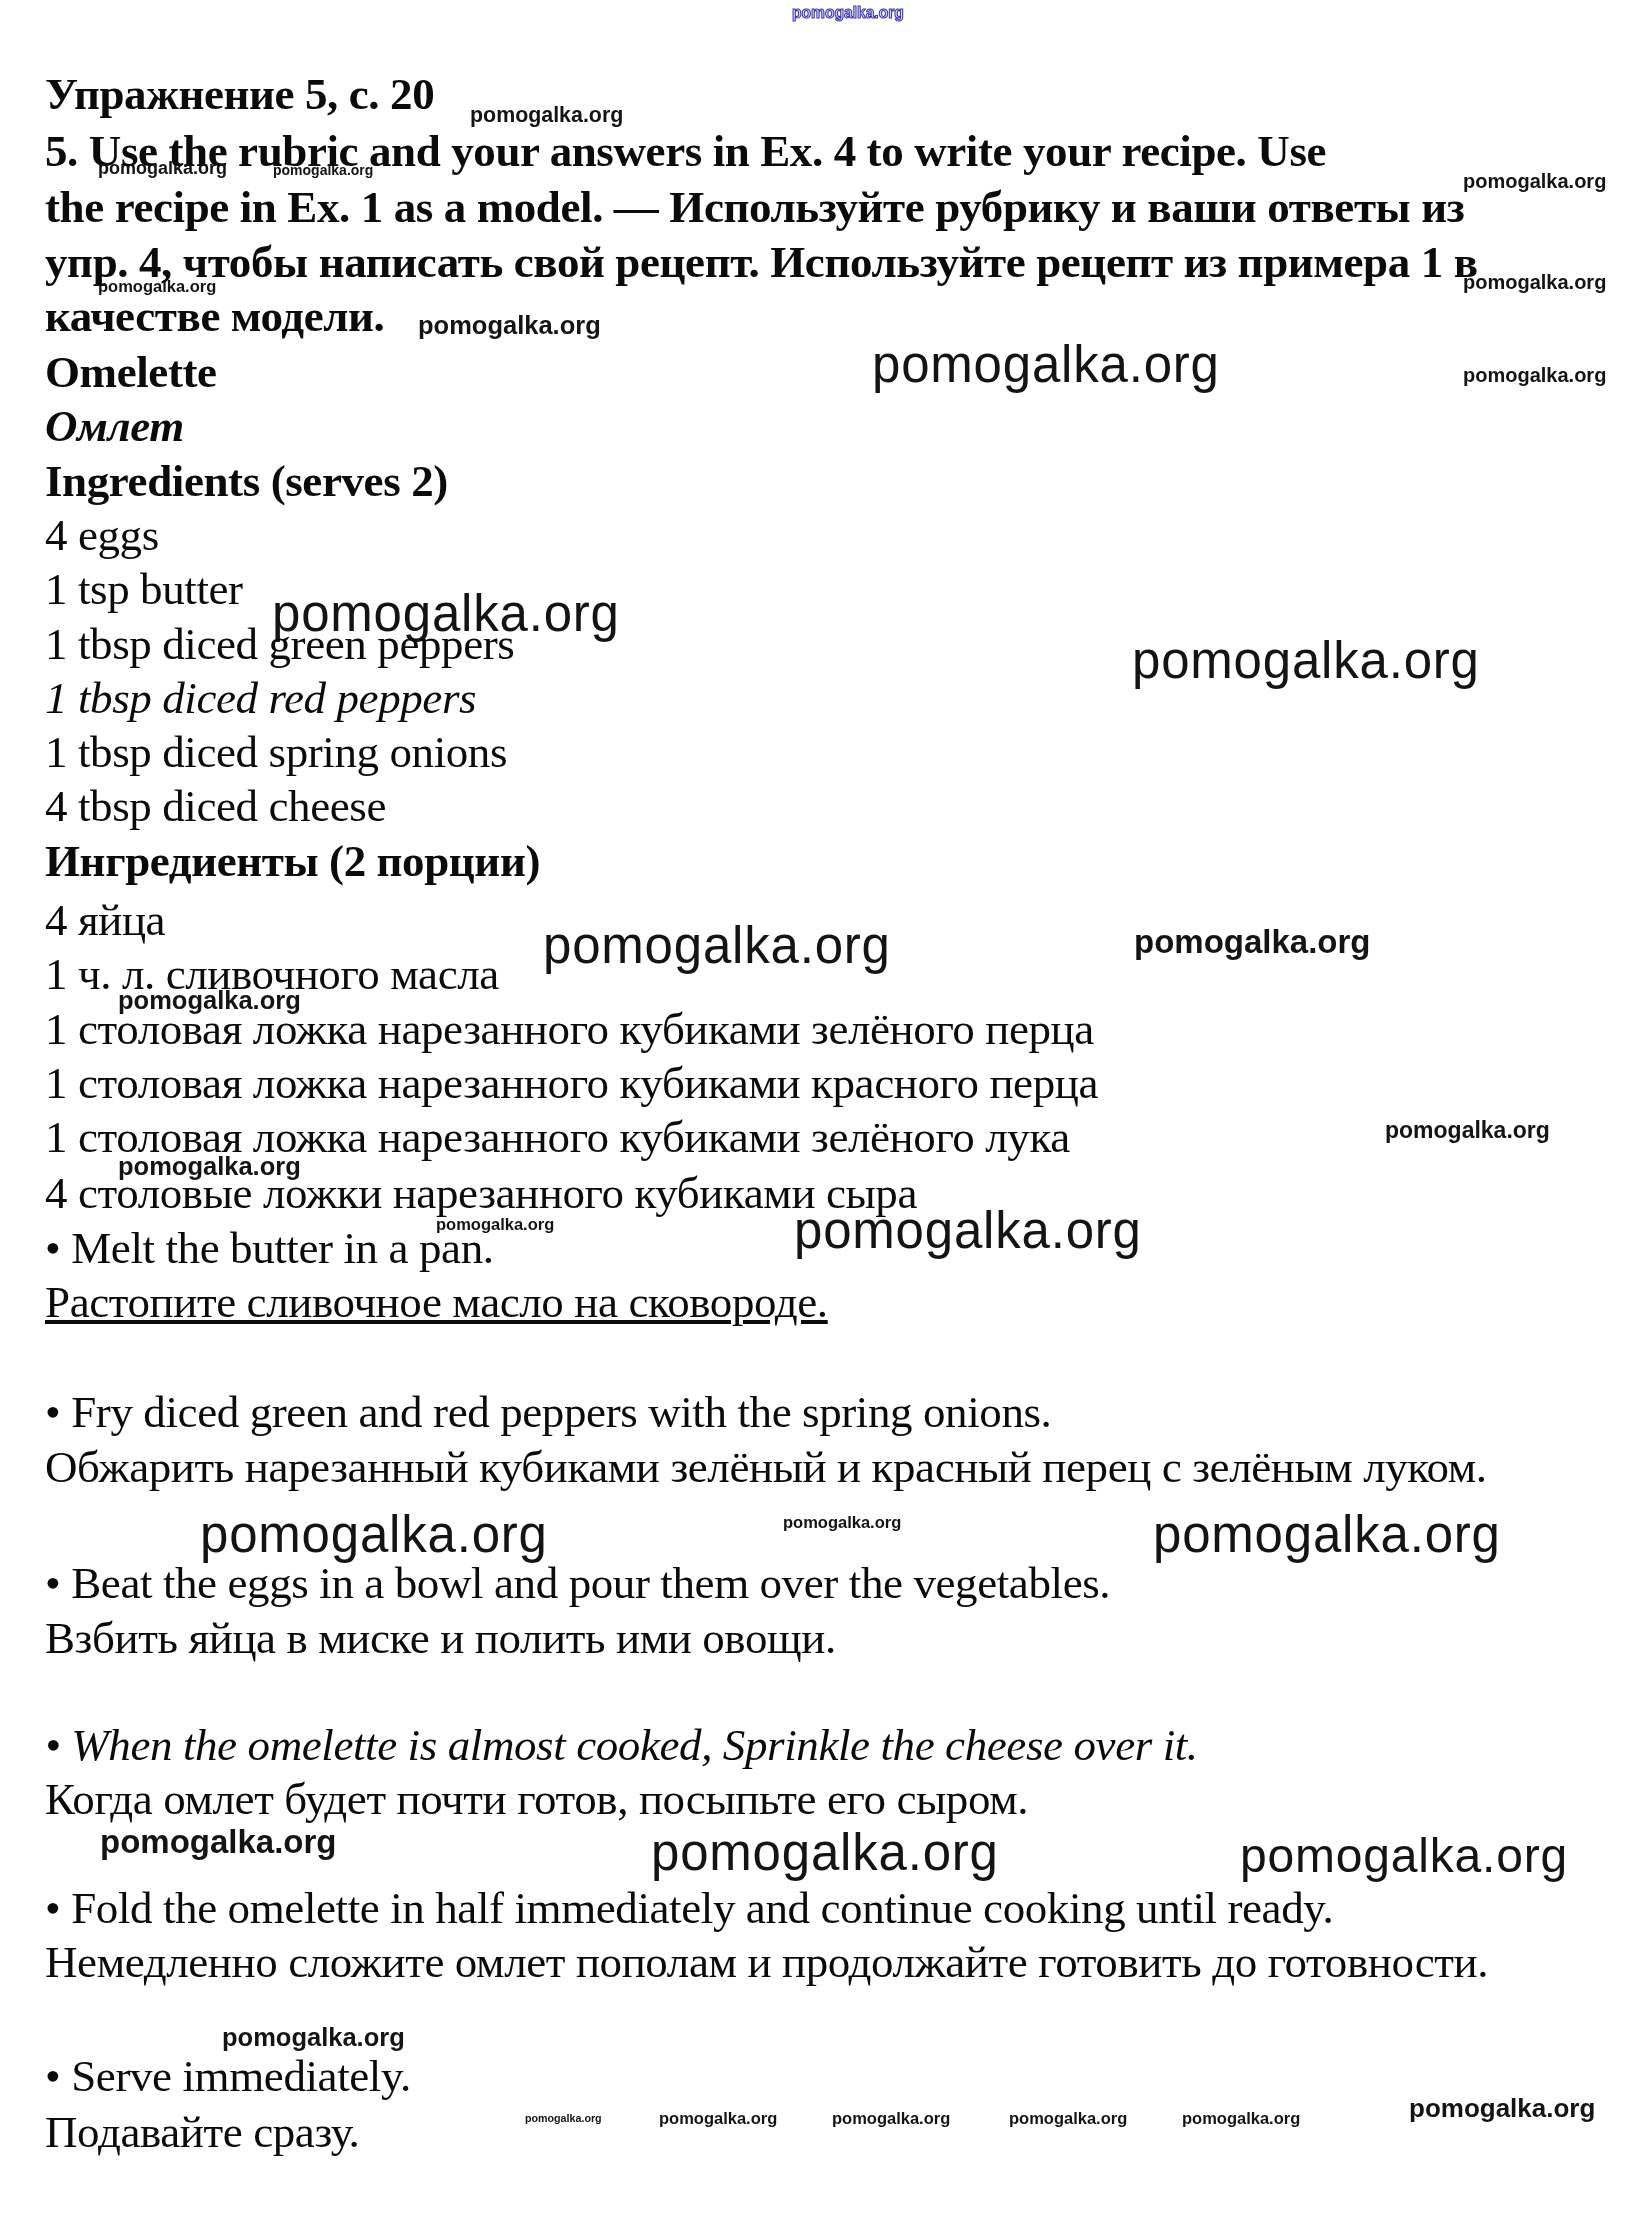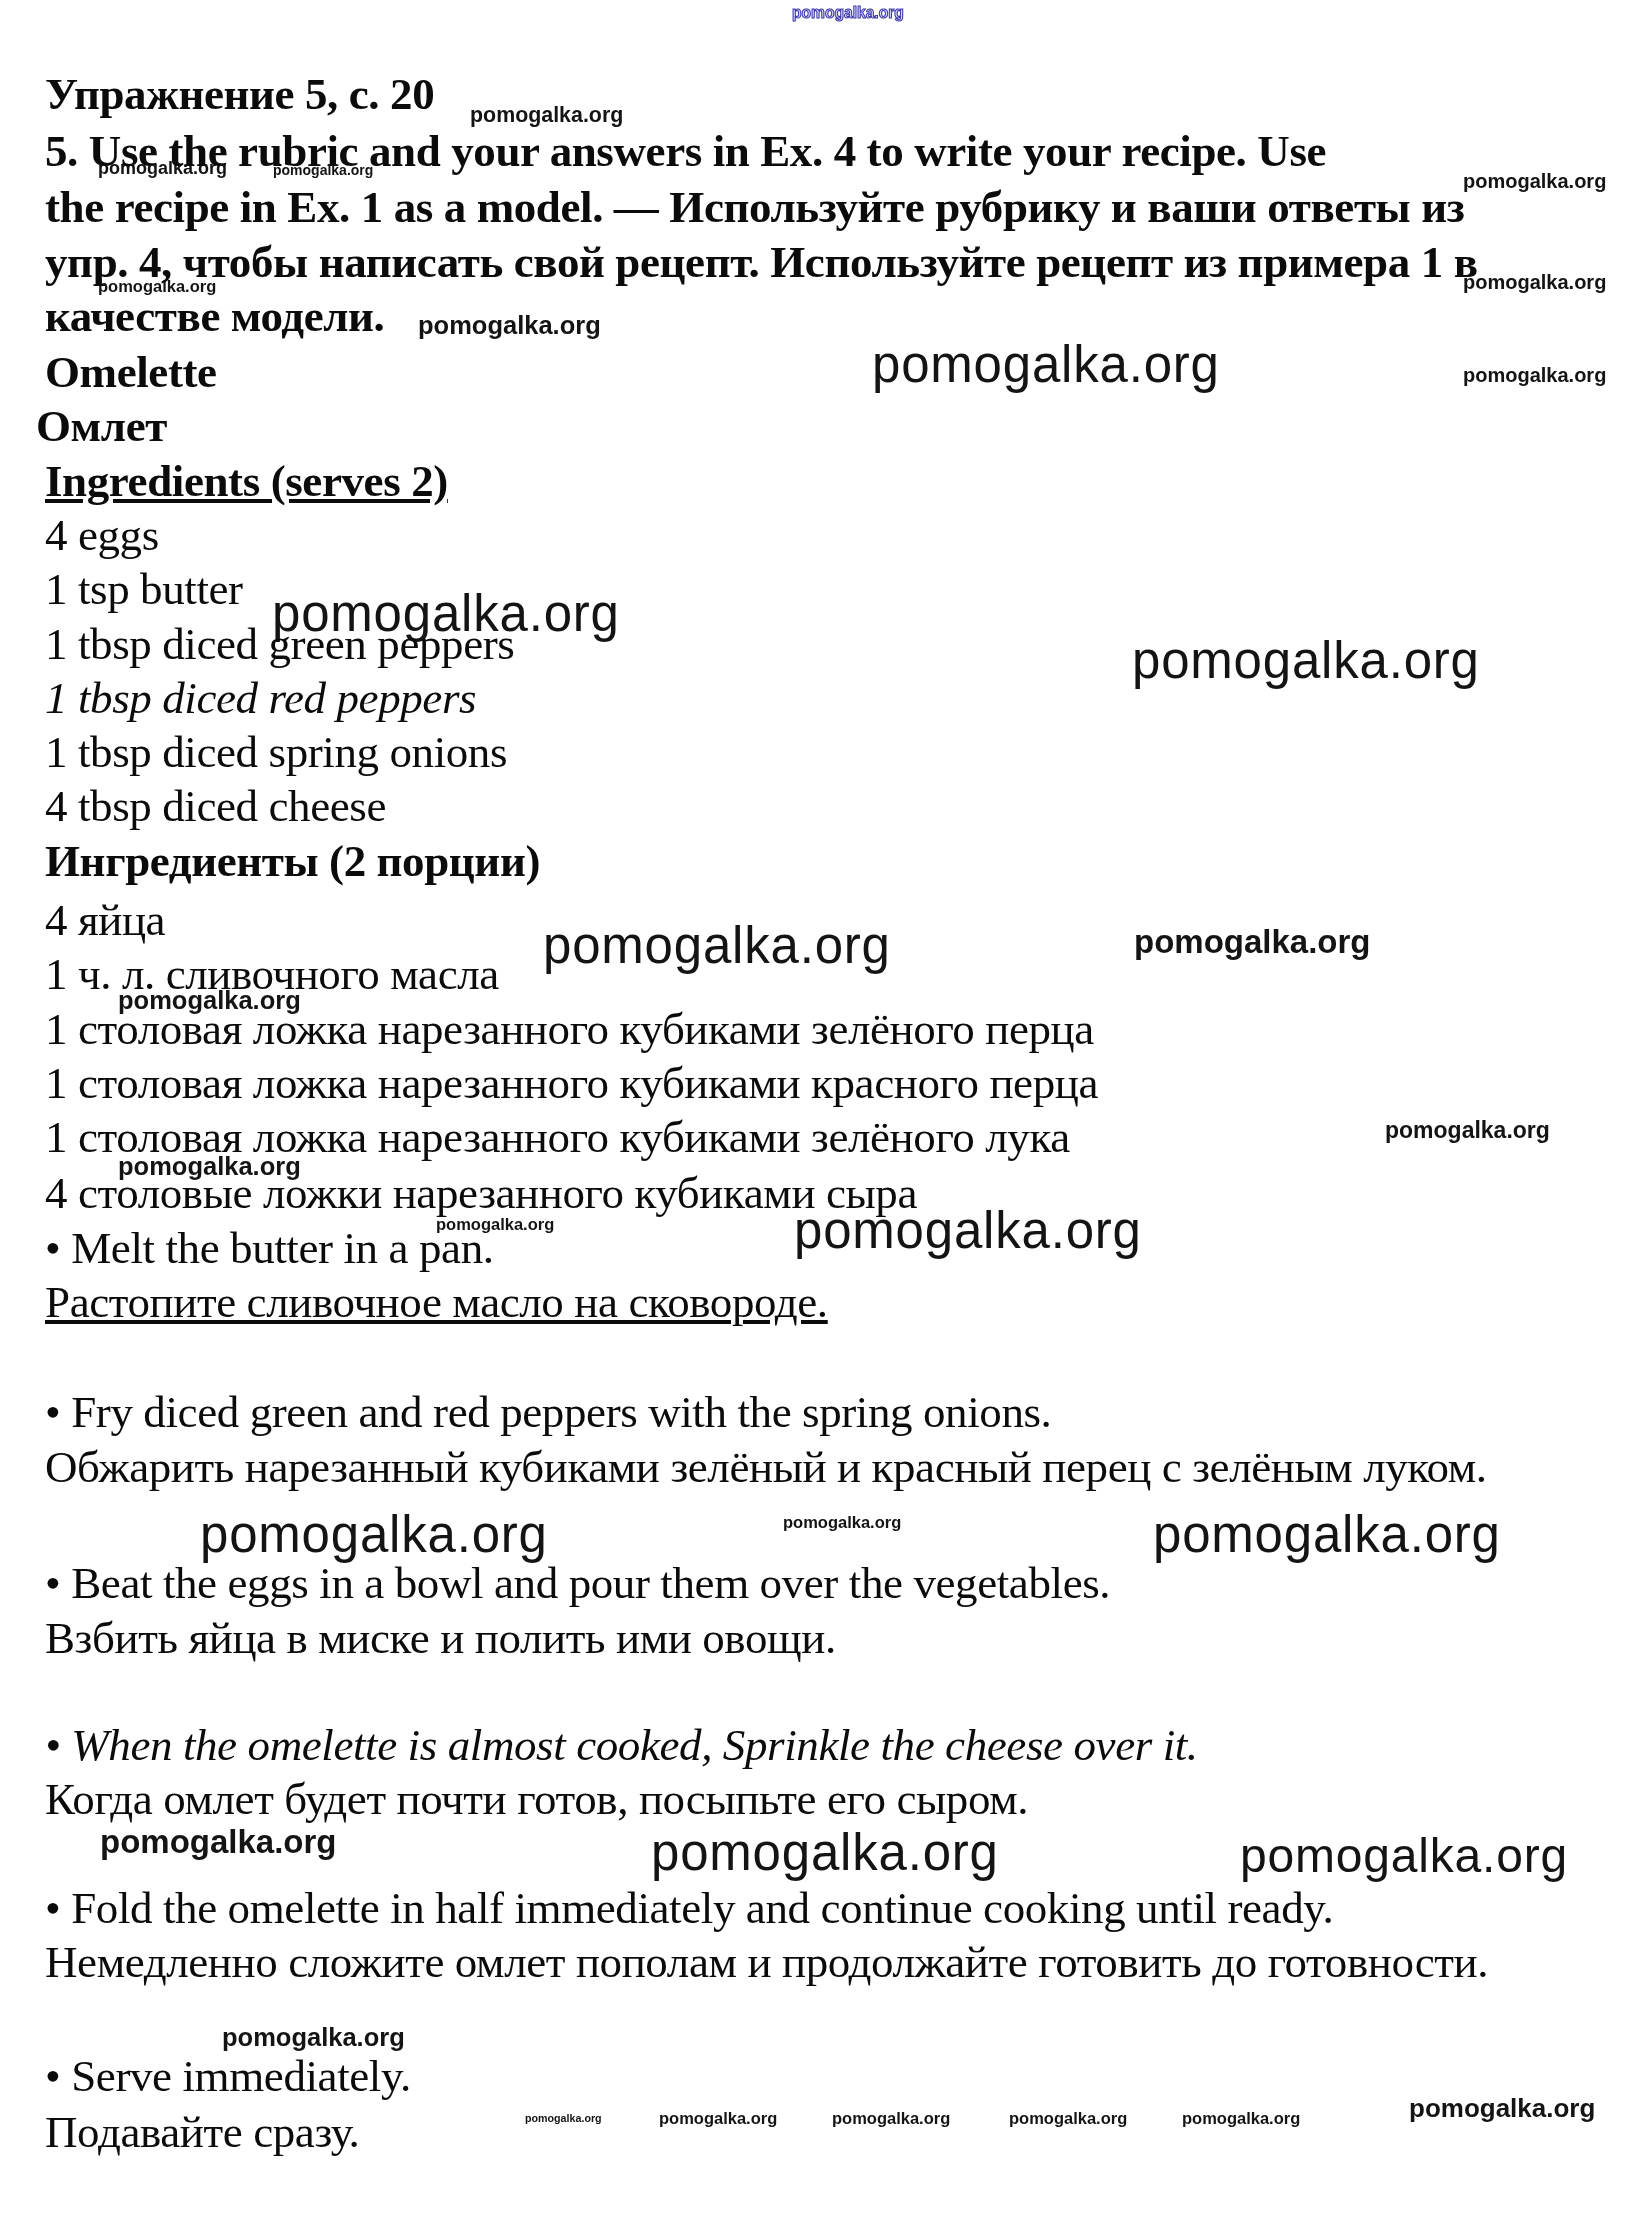"Омлет" div.line { font-style: none -> italic; left: 20px -> 29px }
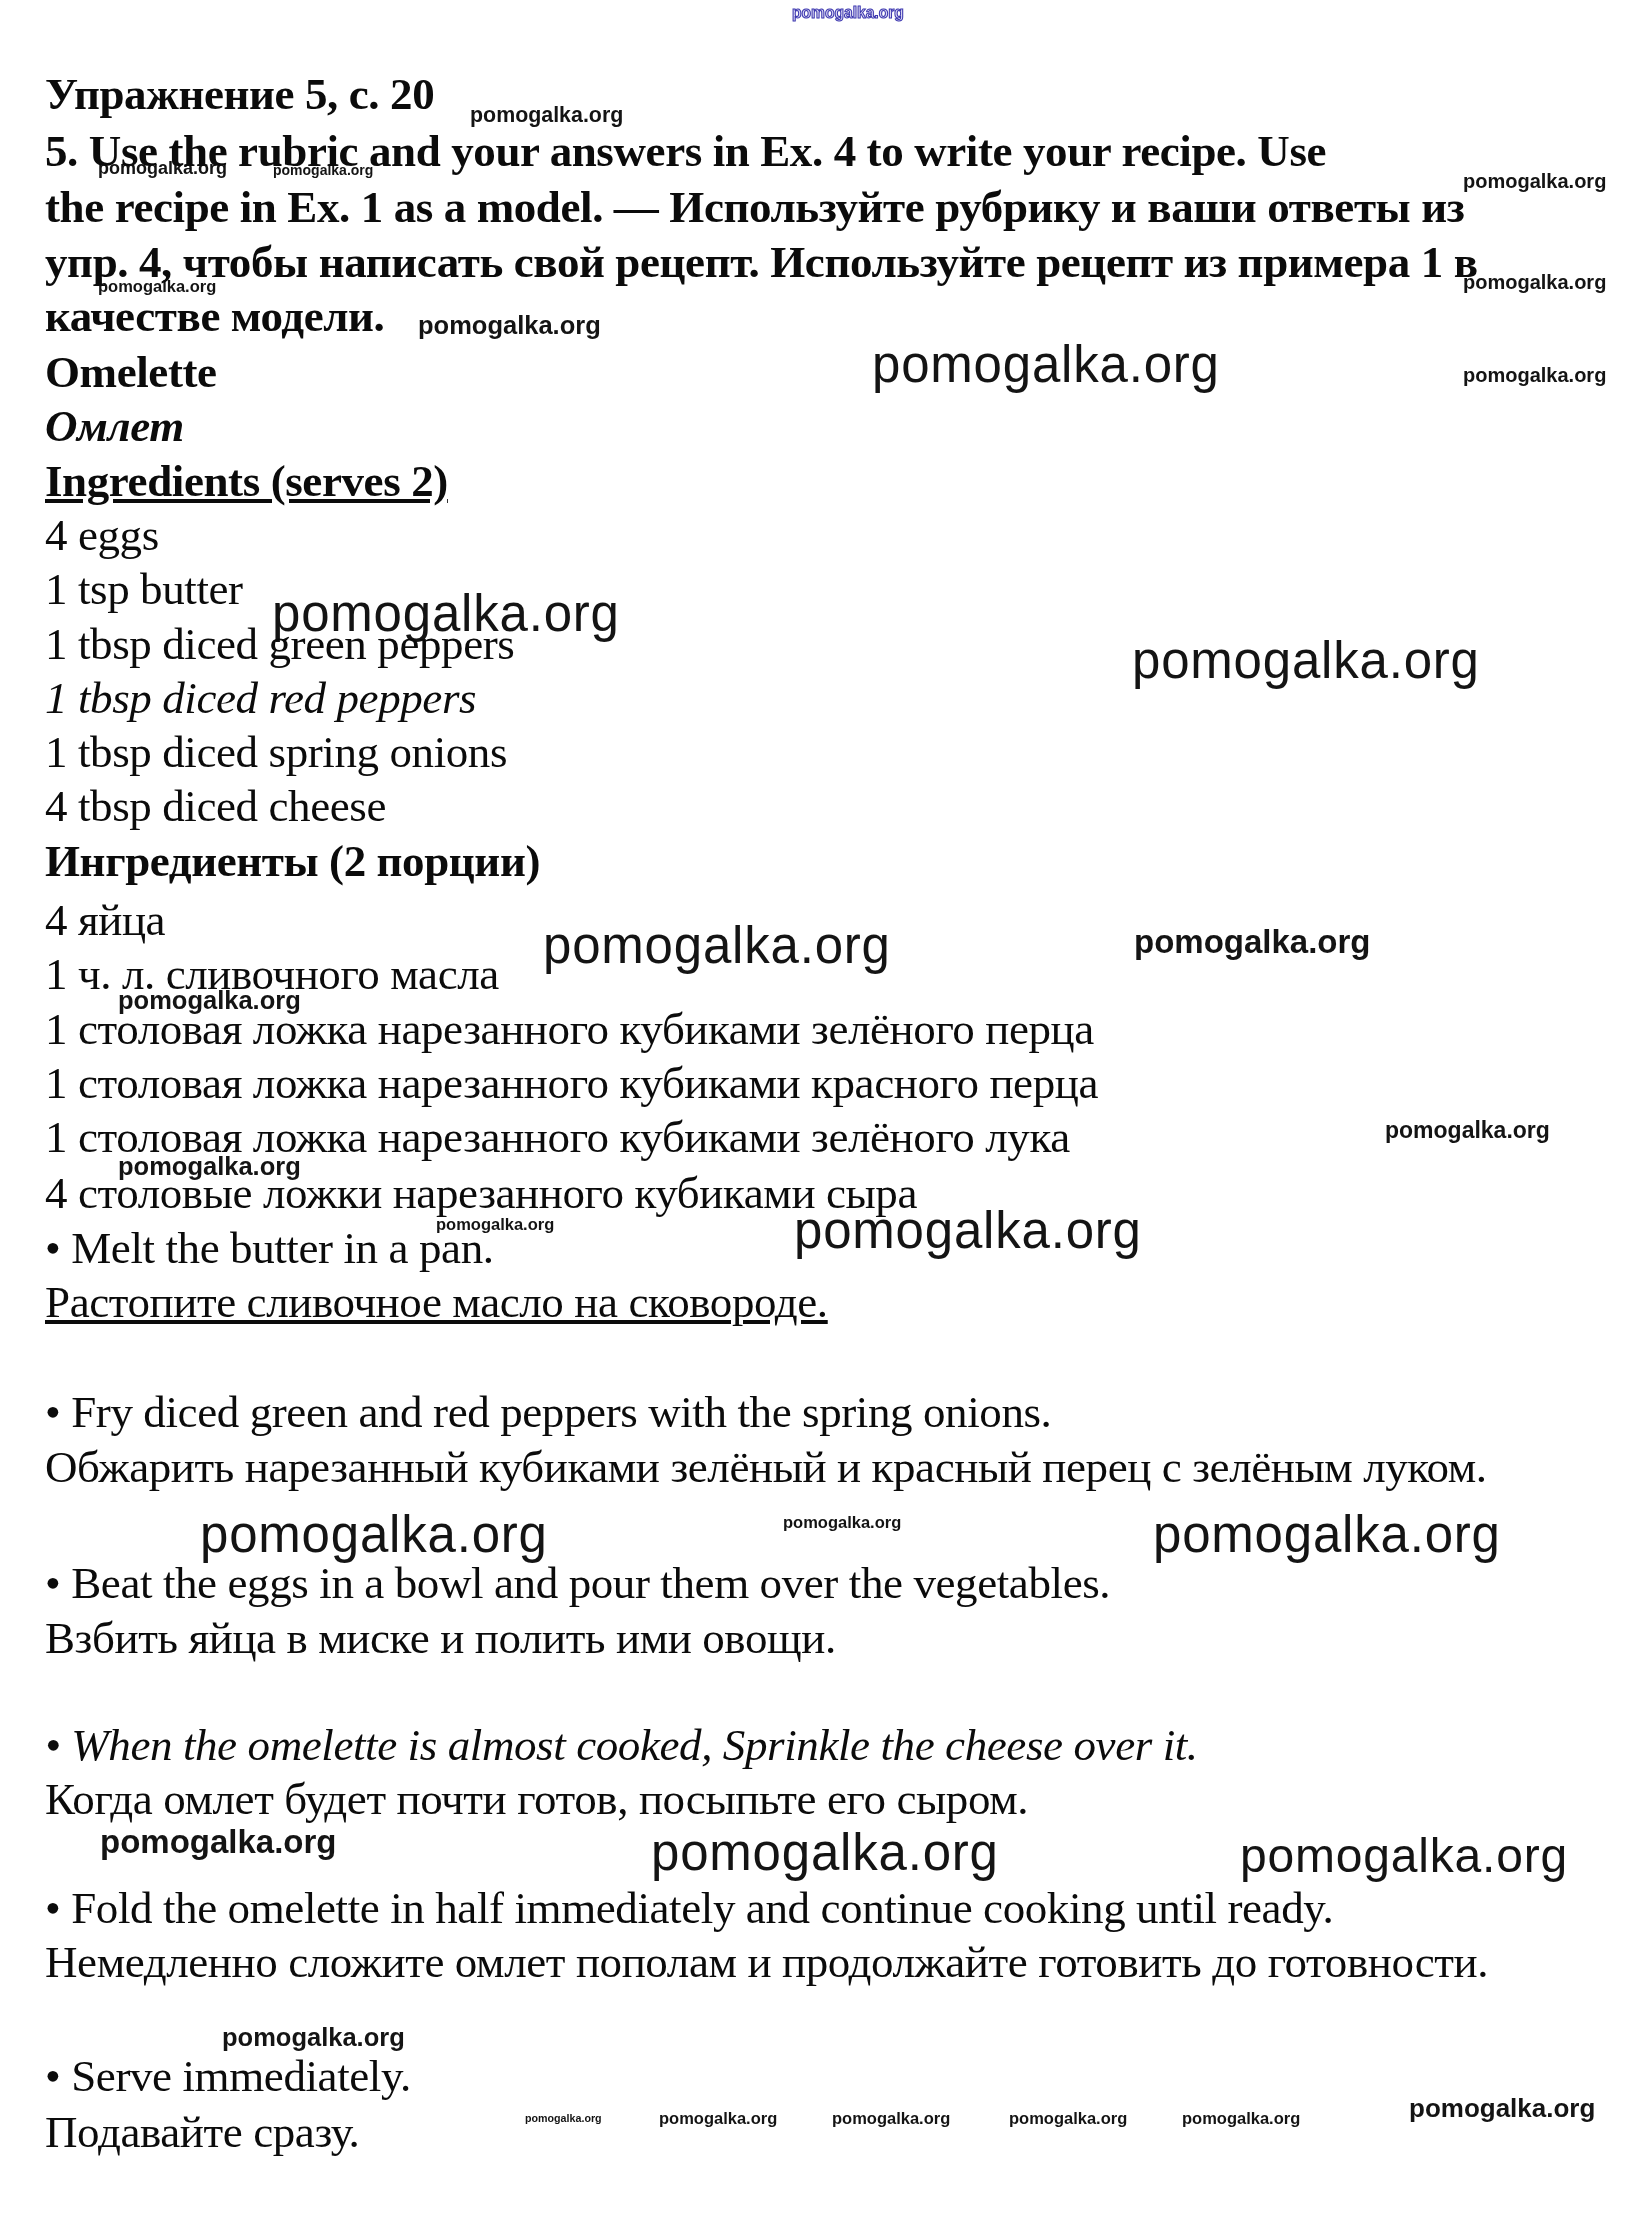"Ingredients (serves 2)" div.line { text-decoration: underline -> none }
